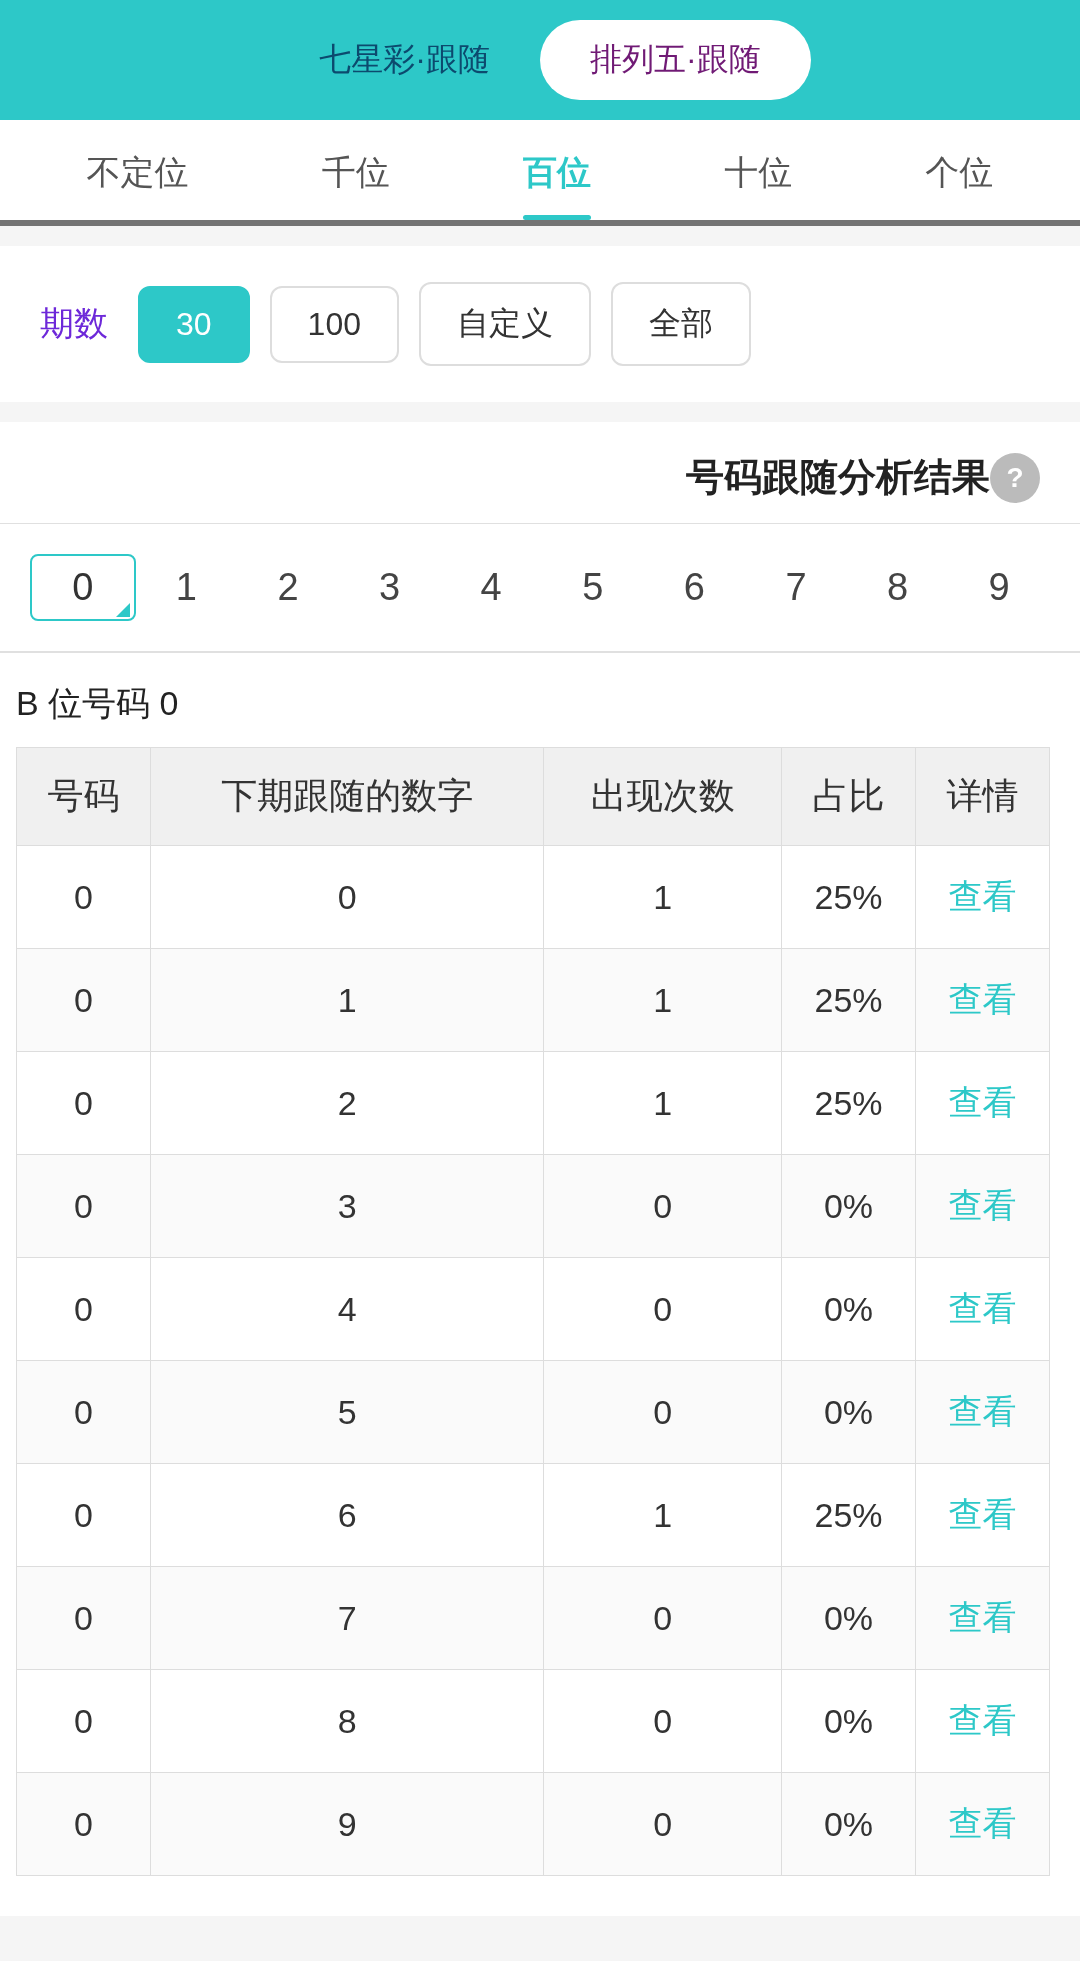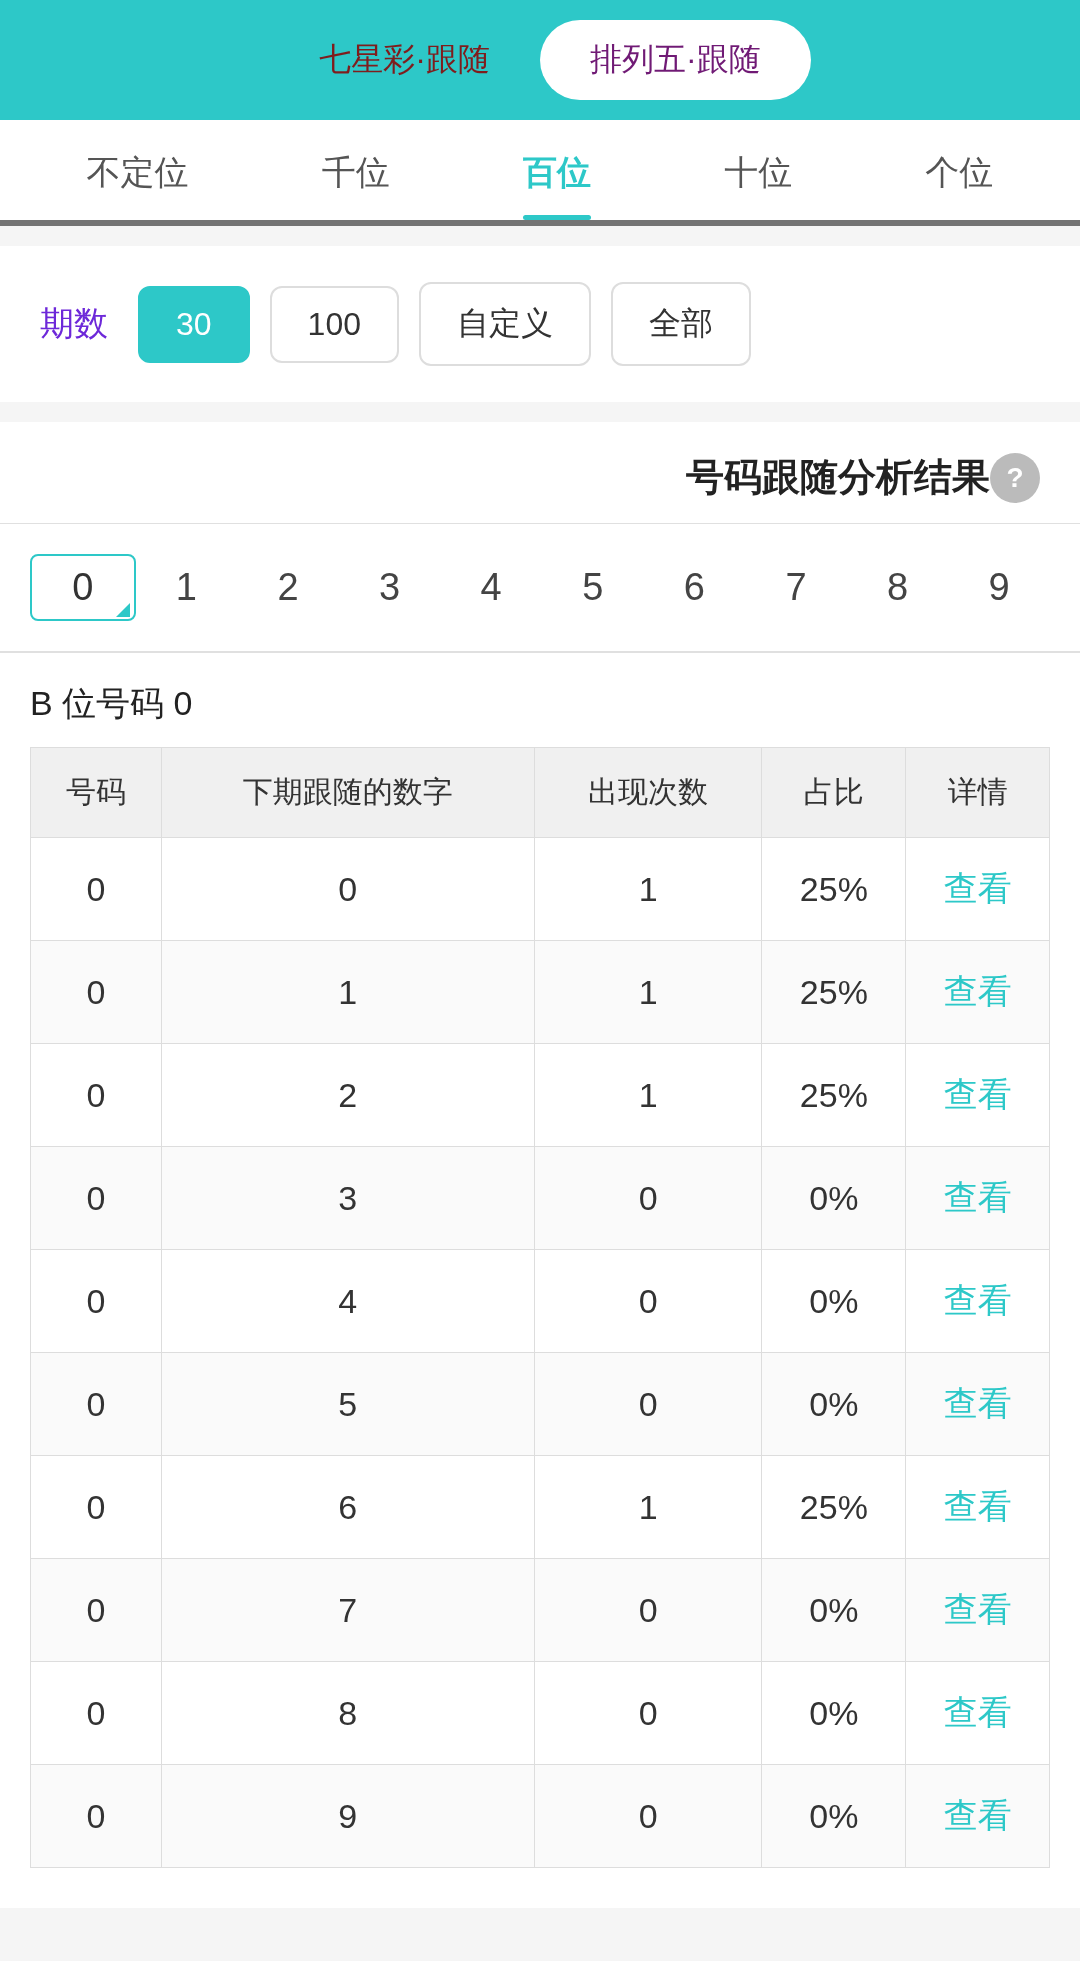"七星彩·跟随" .header-tab { color: #7f1d1d -> #0c4a6e }
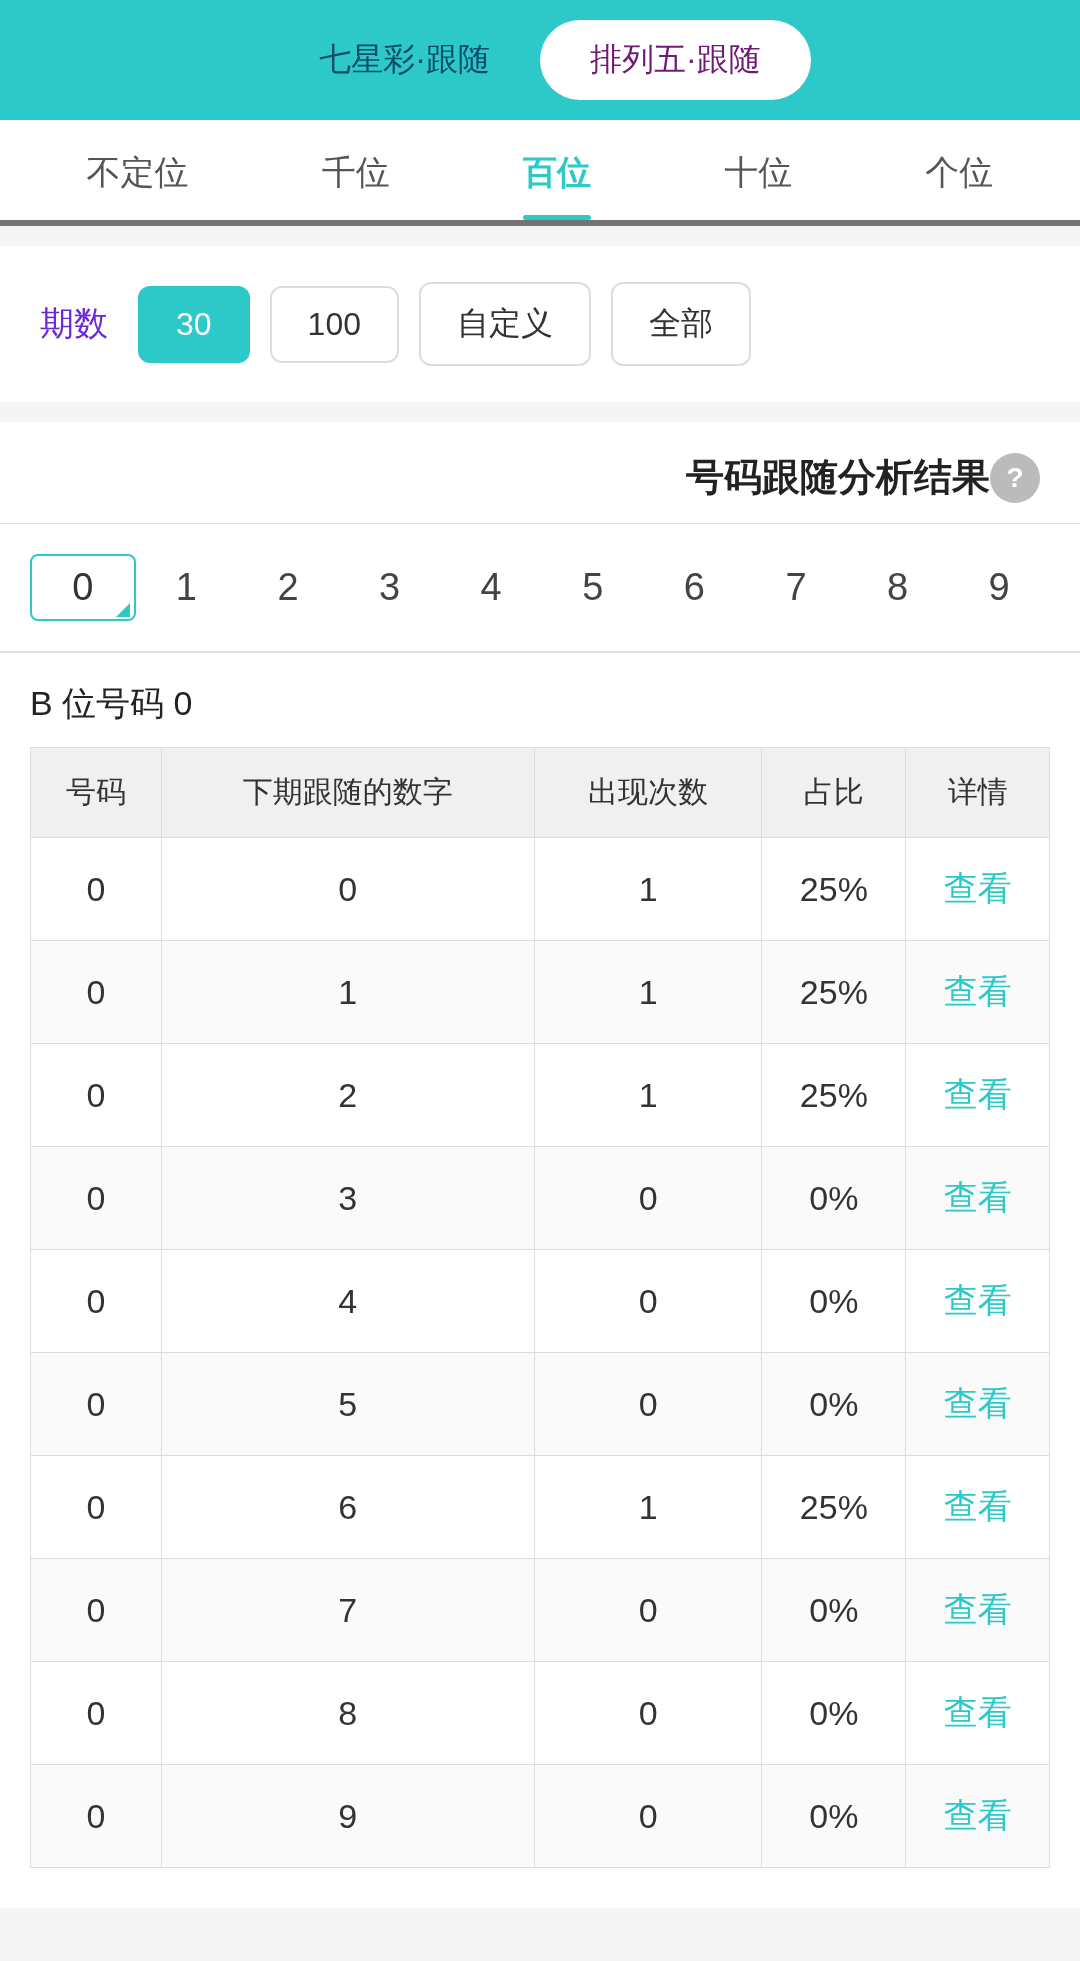"B 位号码 0" .table-container { padding: 0 30px 40px 30px -> 0 30px 40px 16px }
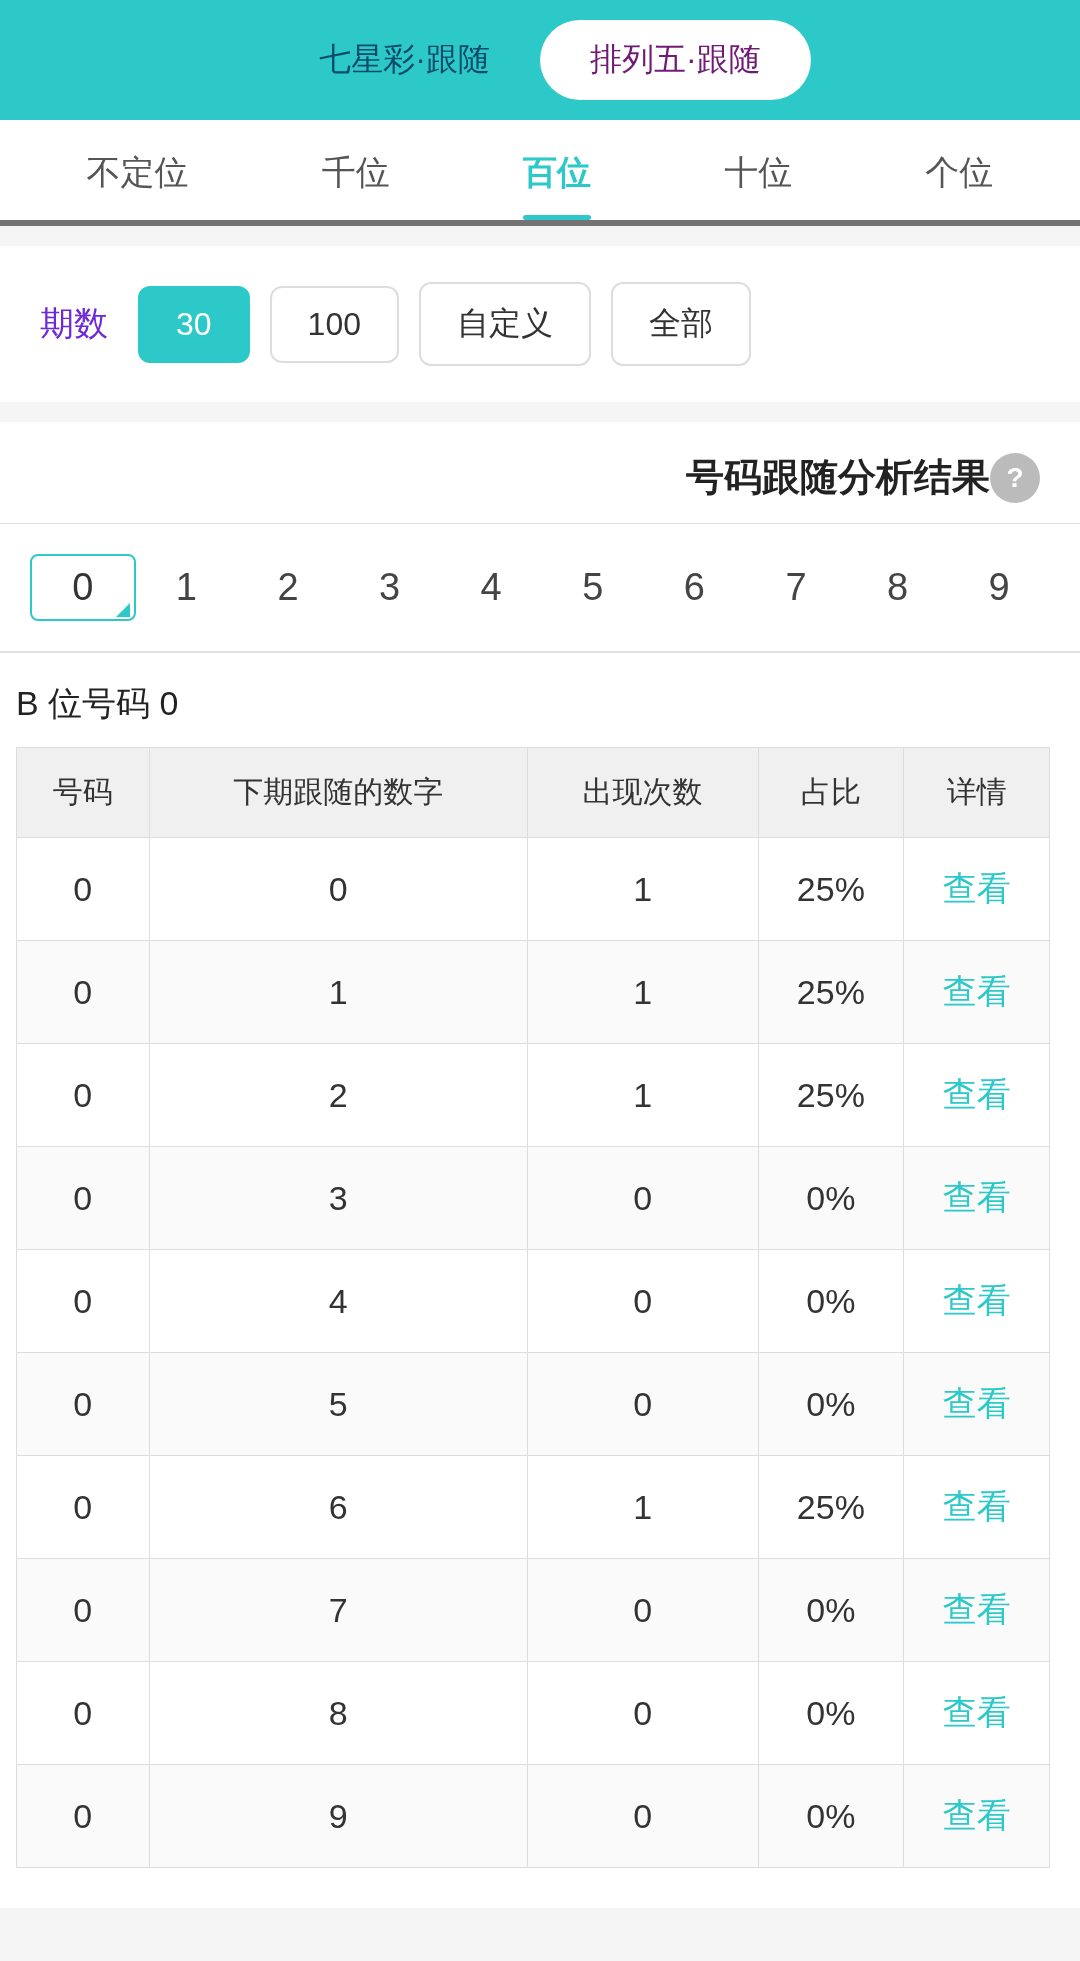"号码" th { font-size: 30px -> 36px }
